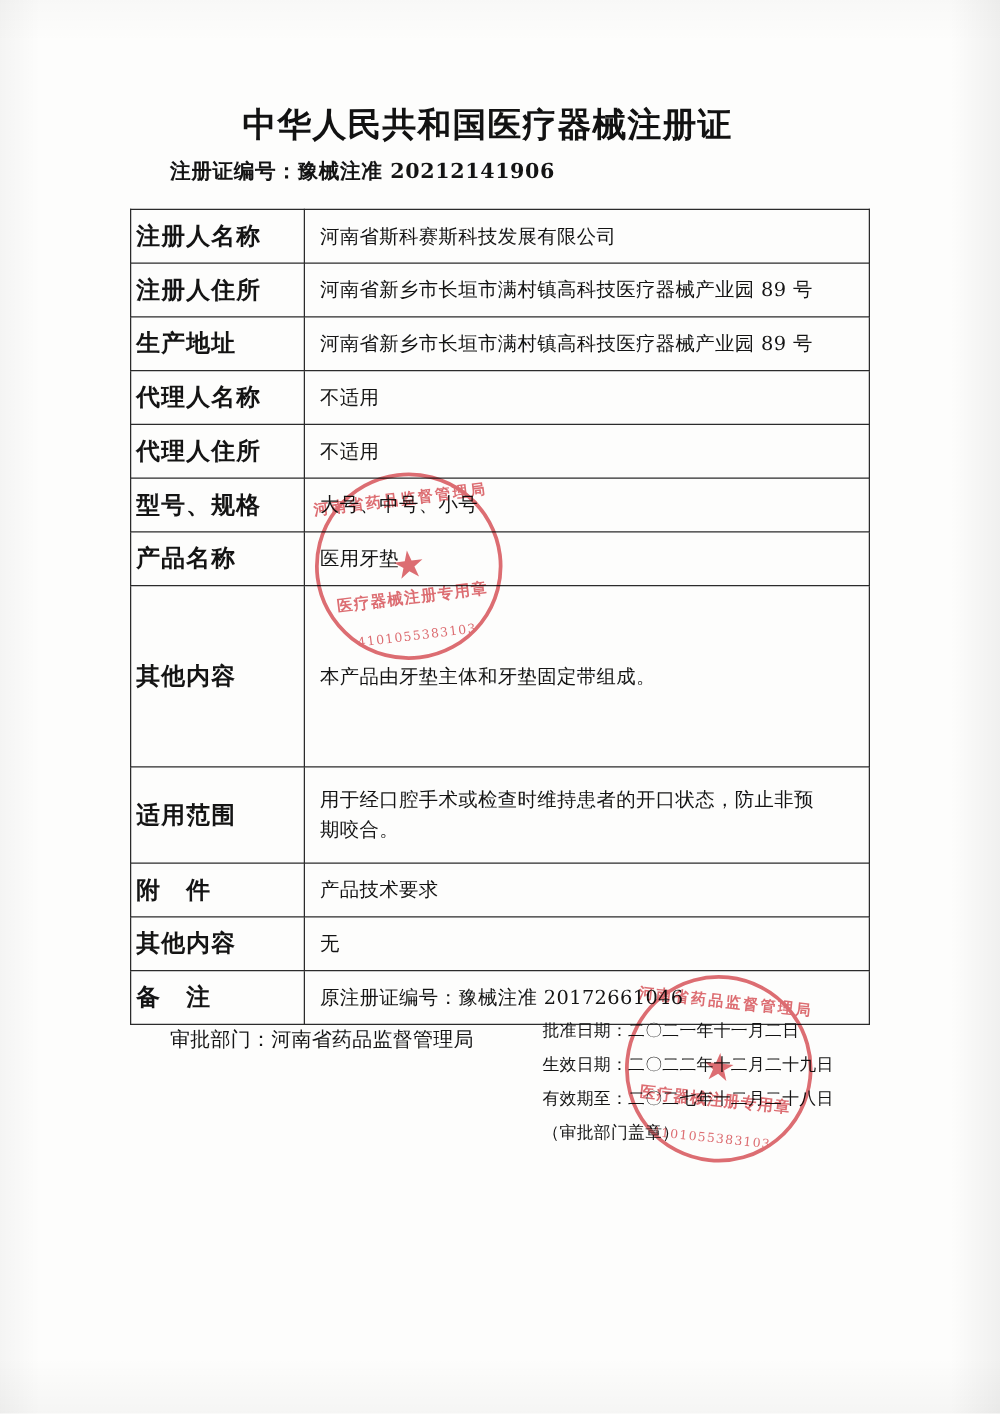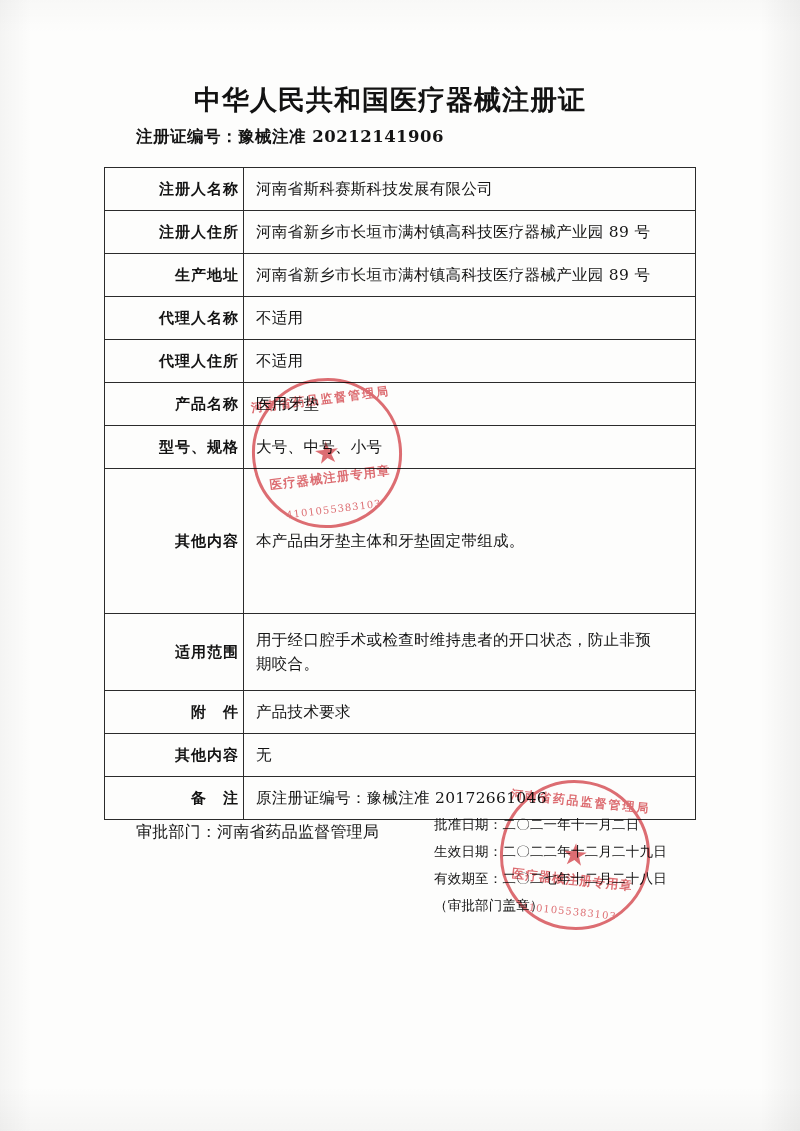"注册人名称" .cert-table td.label { font-size: 15px -> 19px; text-align: right -> left }
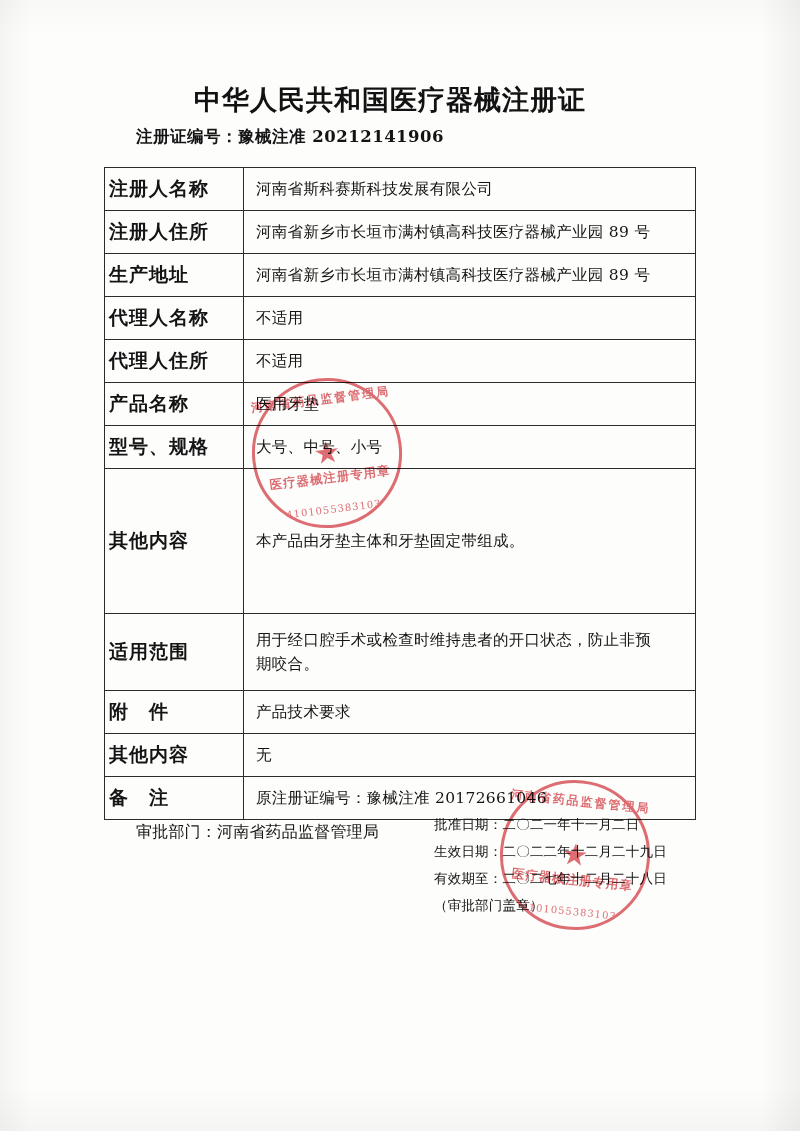"产品名称" tr.row-std { order: before "型号、规格" -> after "型号、规格" }
